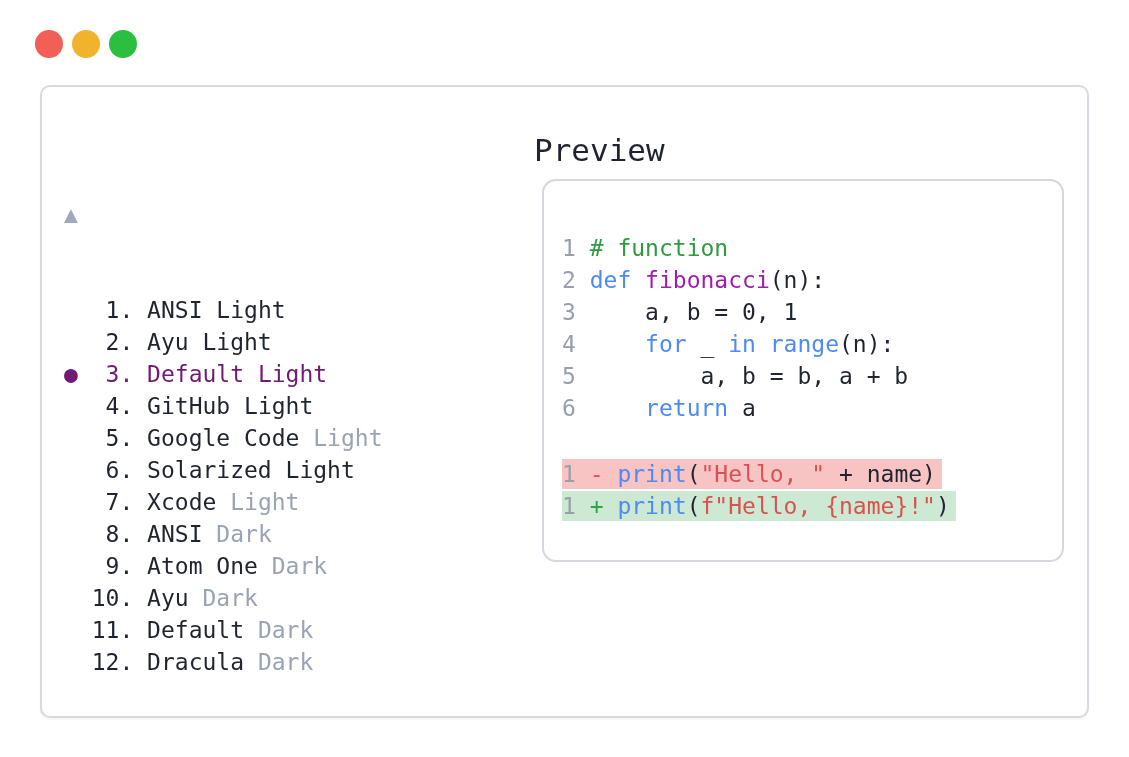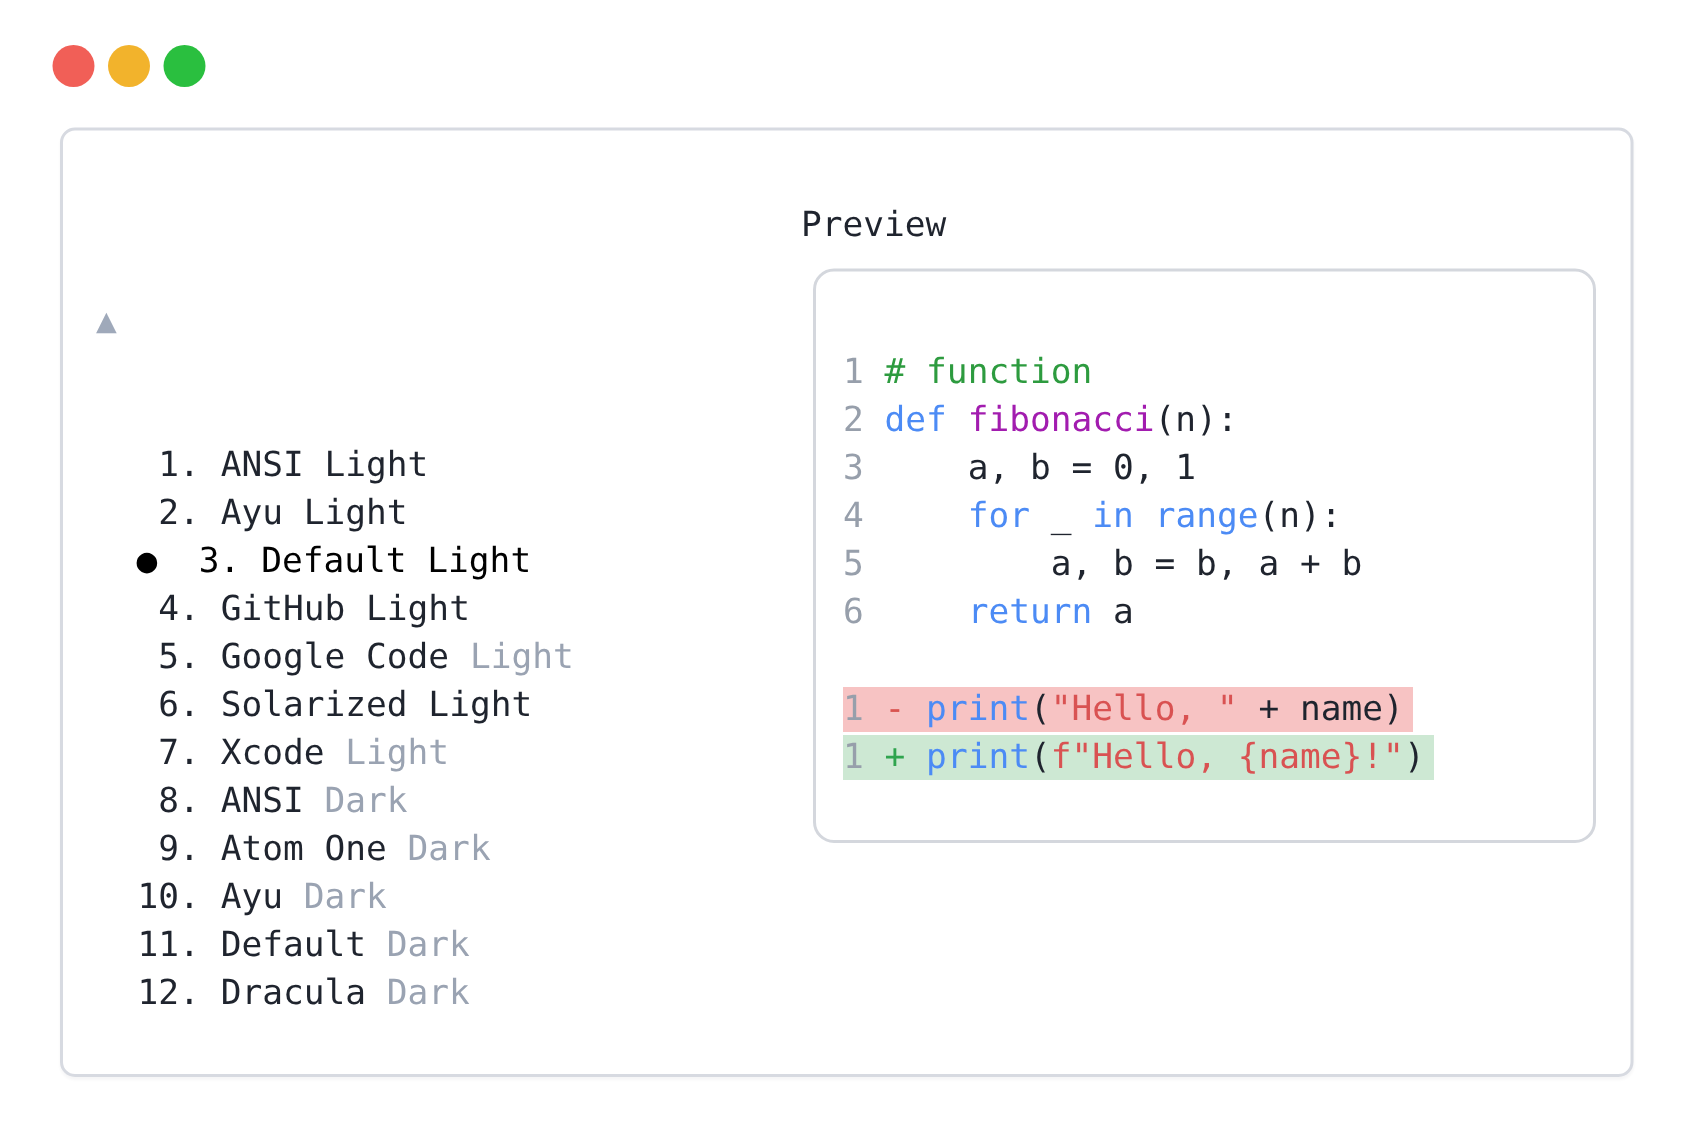"Preview" .preview-label { font-size: 23px -> 31px }
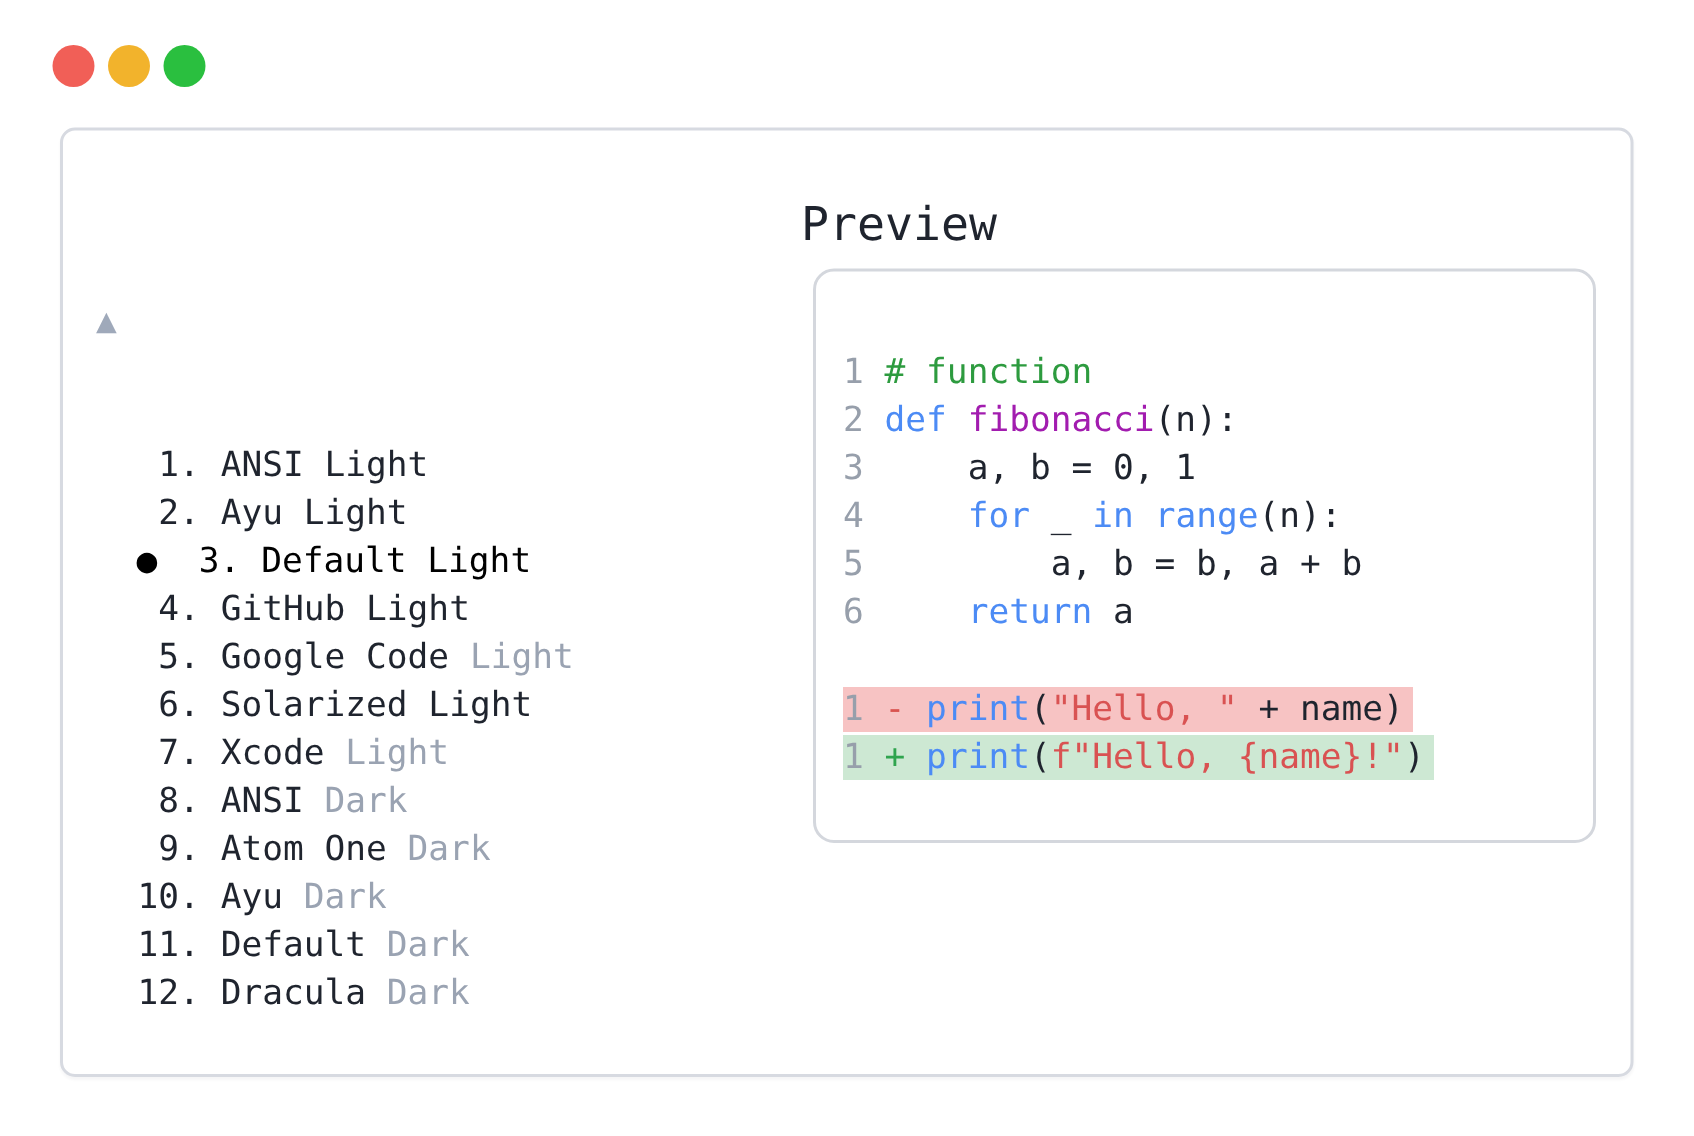"● 3. Default Light" .item.selected { color: #000000 -> #701a75; margin-left: 27px -> none }
